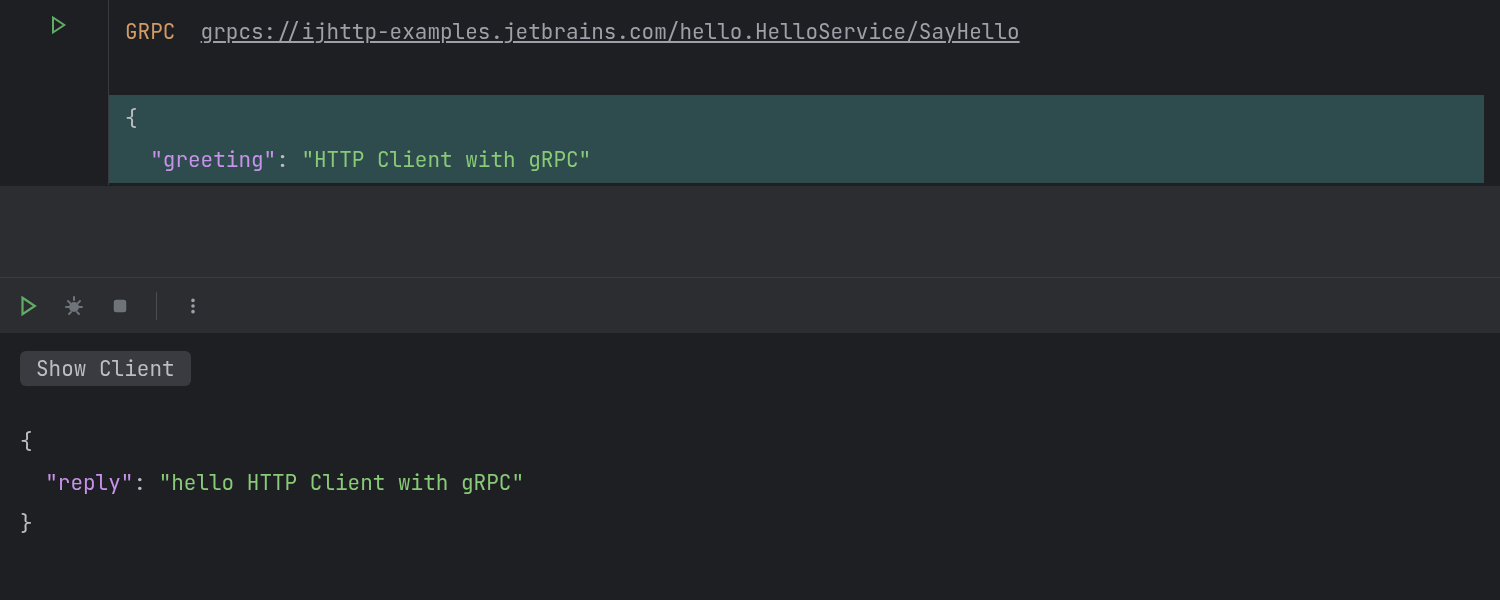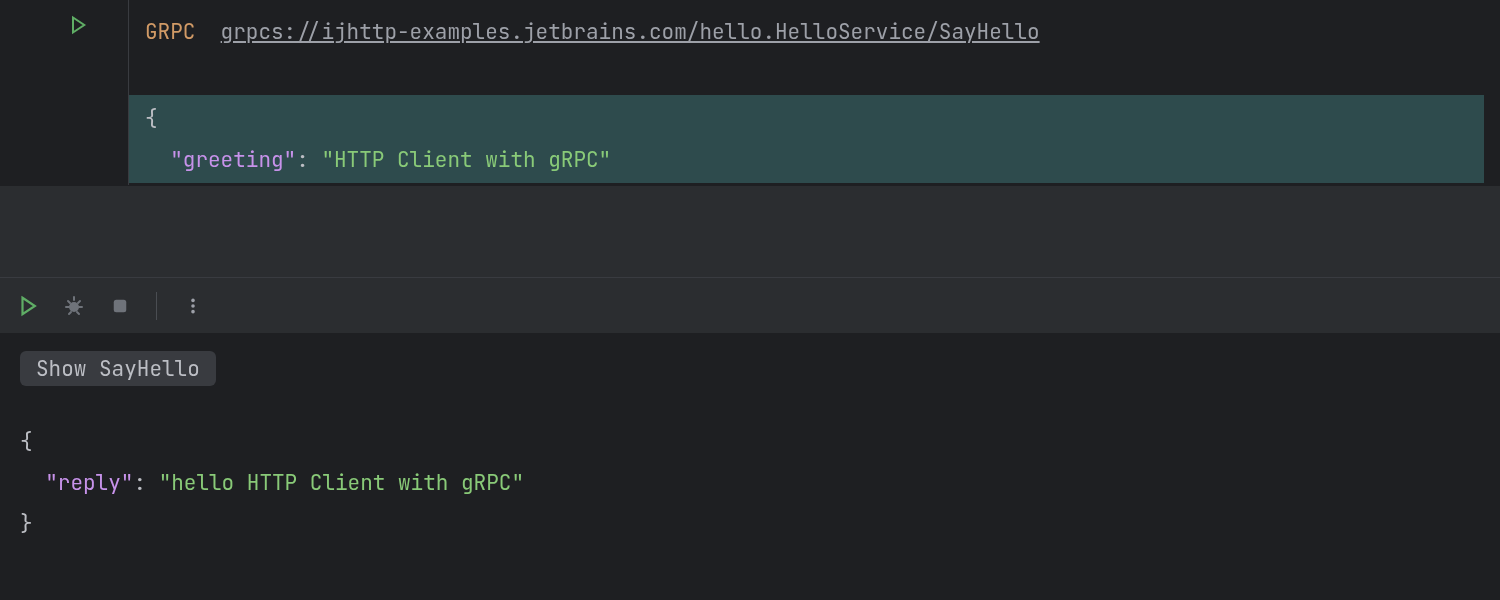"GRPC" .editor-pane { margin-left: 20px -> none }
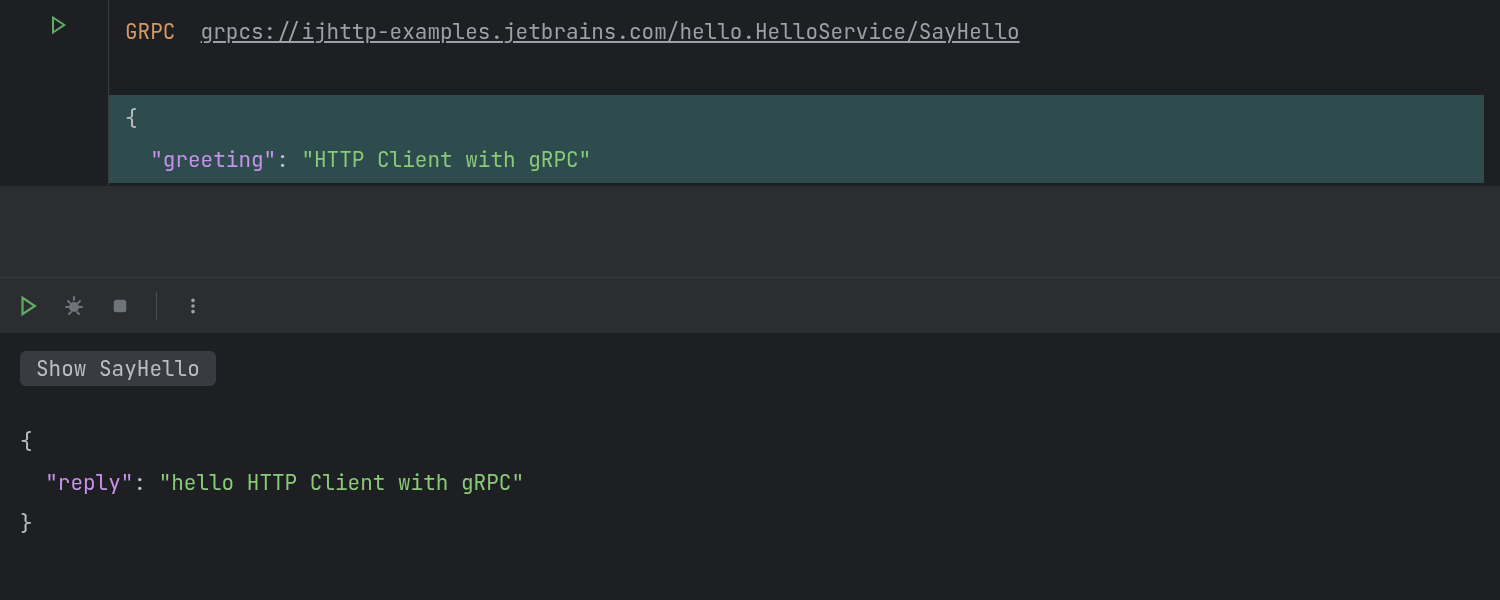"Show SayHello" div.show-request-btn { text: SayHello -> Client }
